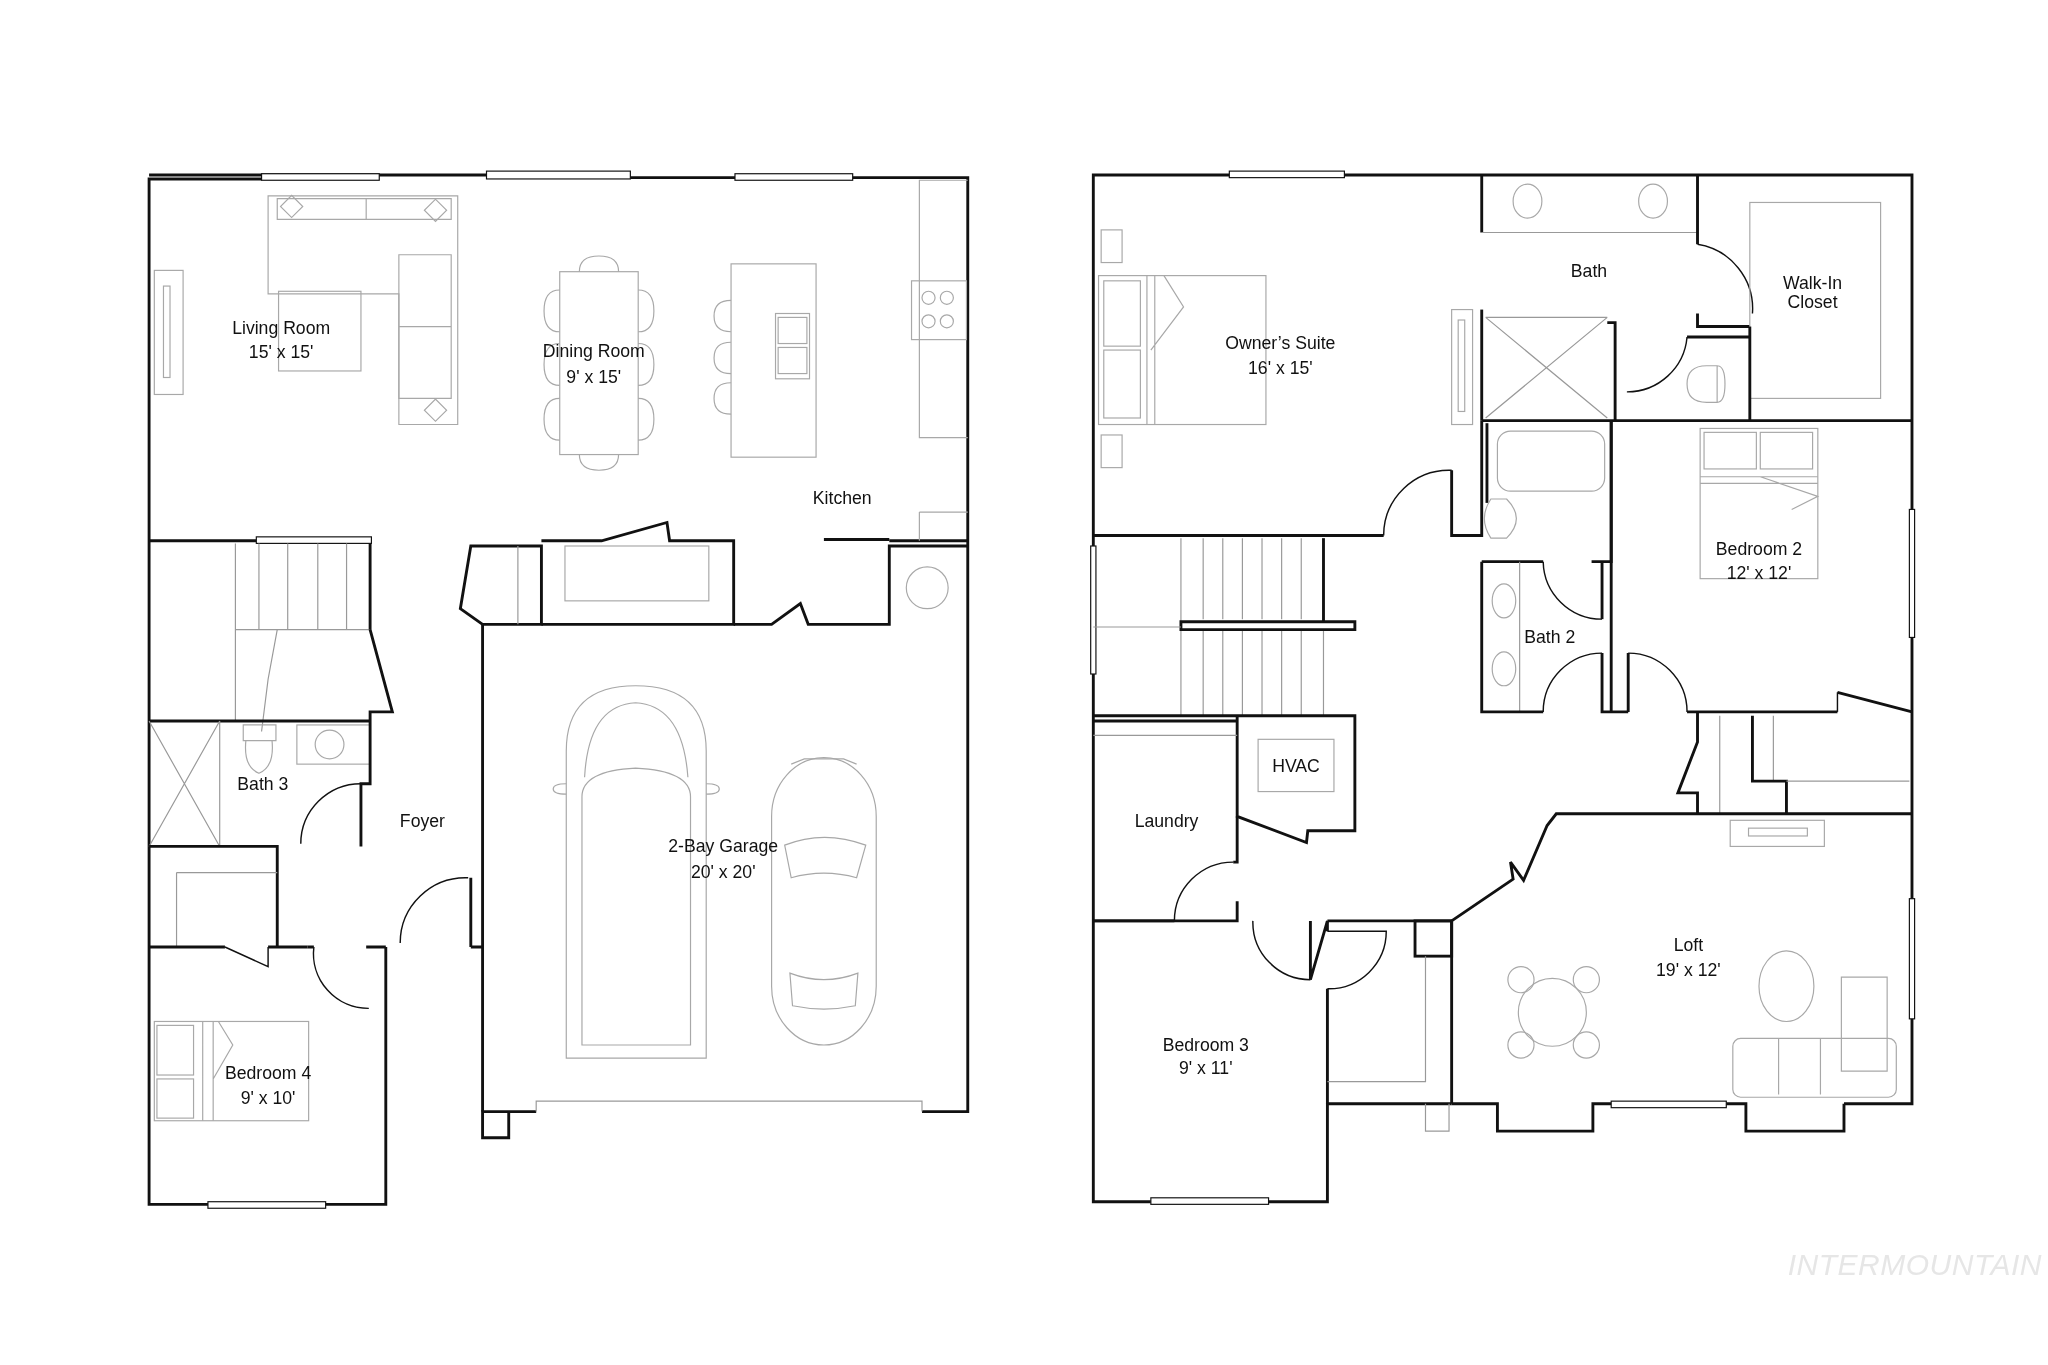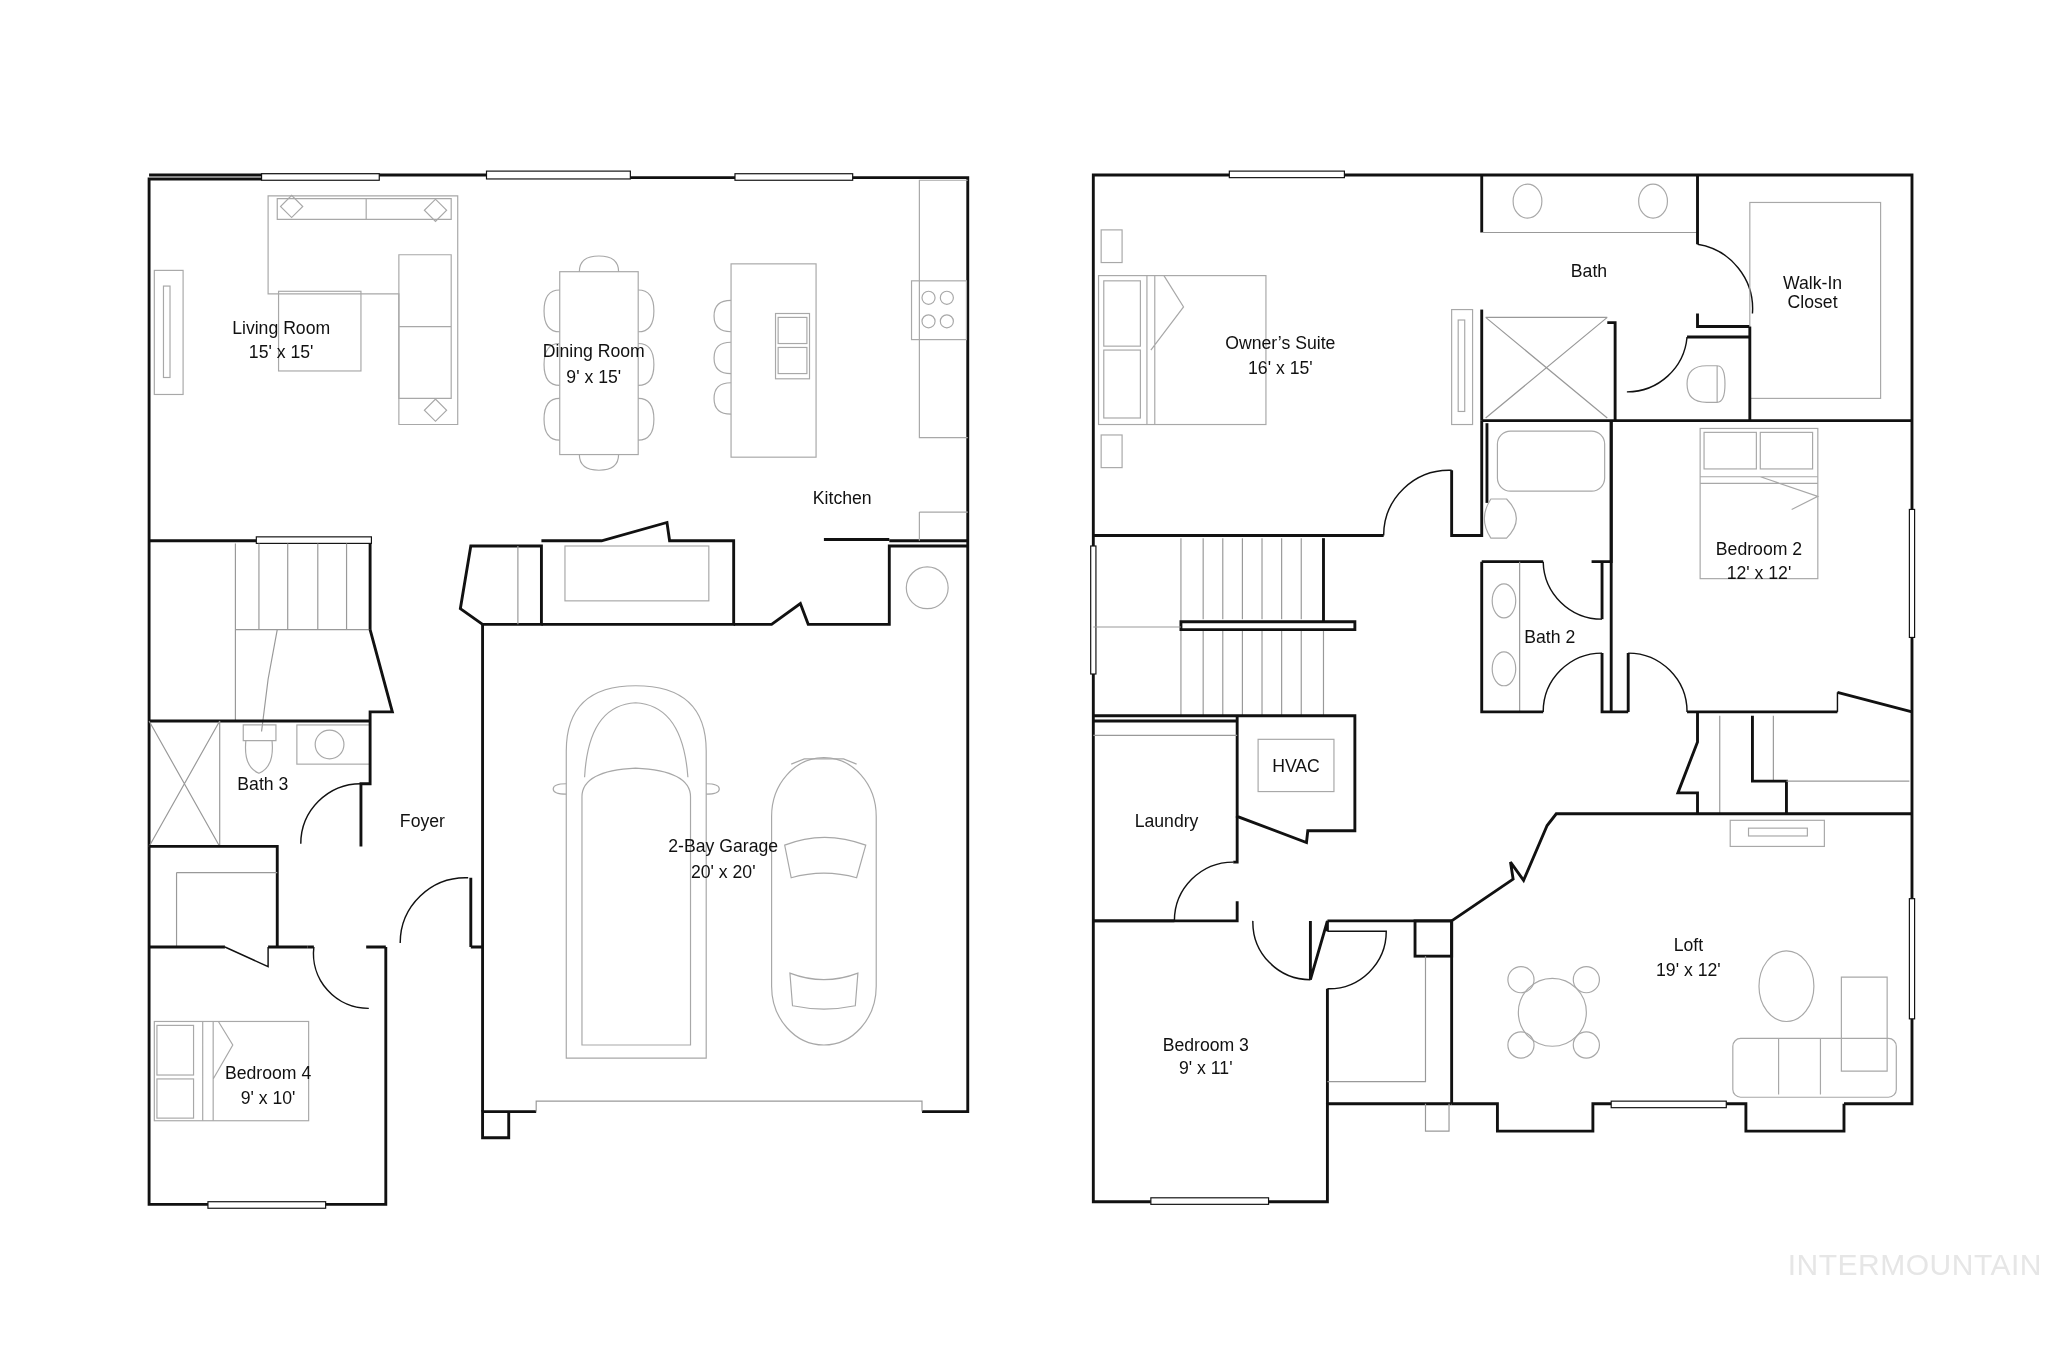"INTERMOUNTAIN" .wm { font-style: none -> italic }
